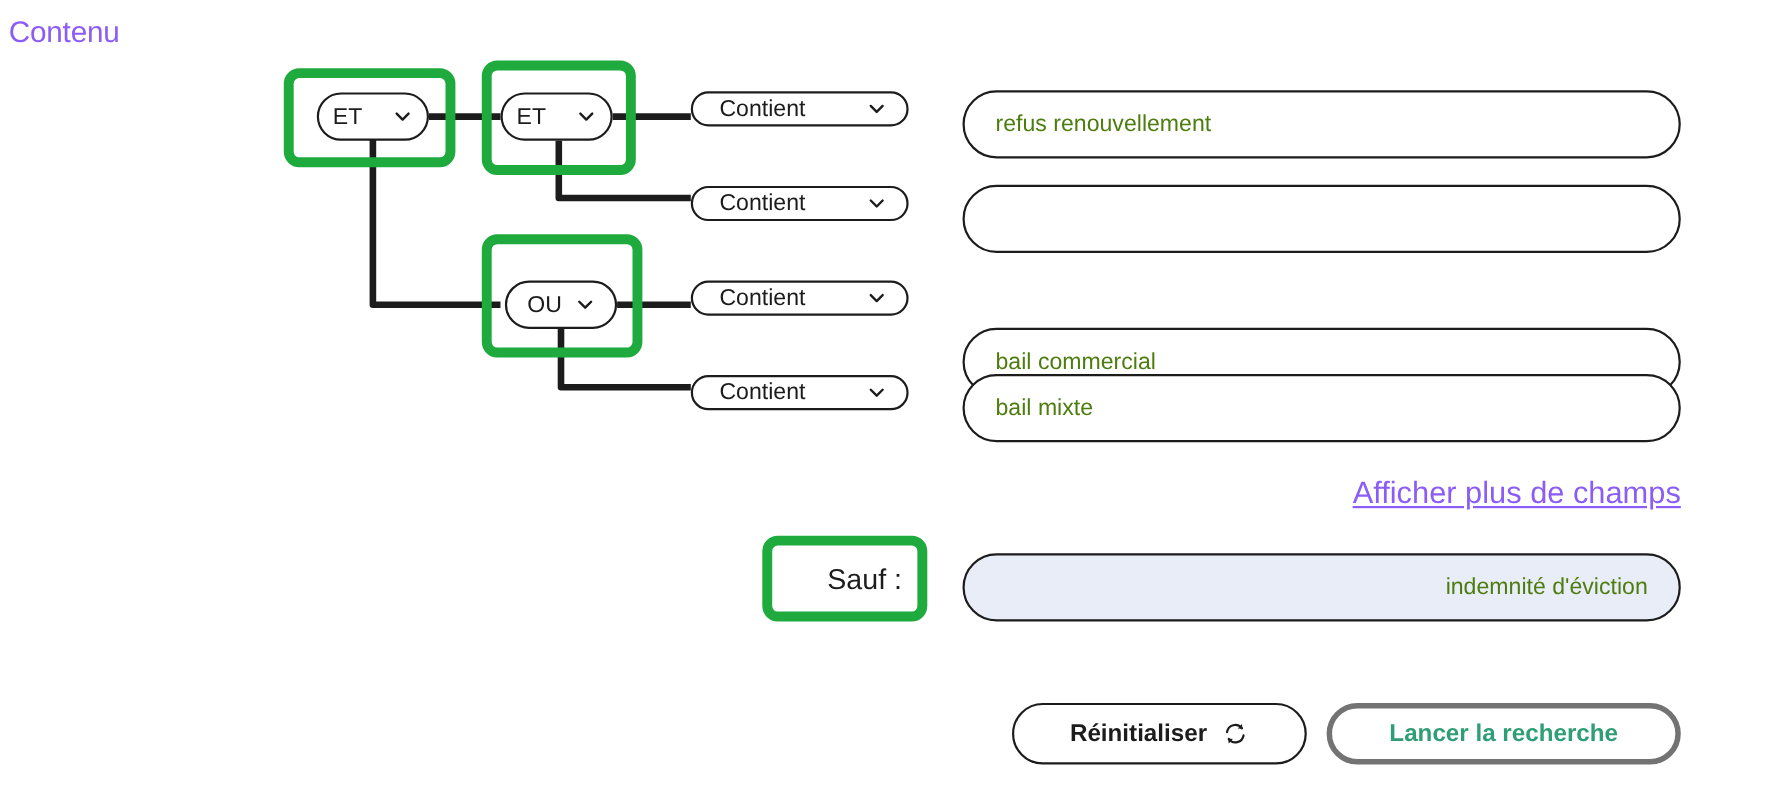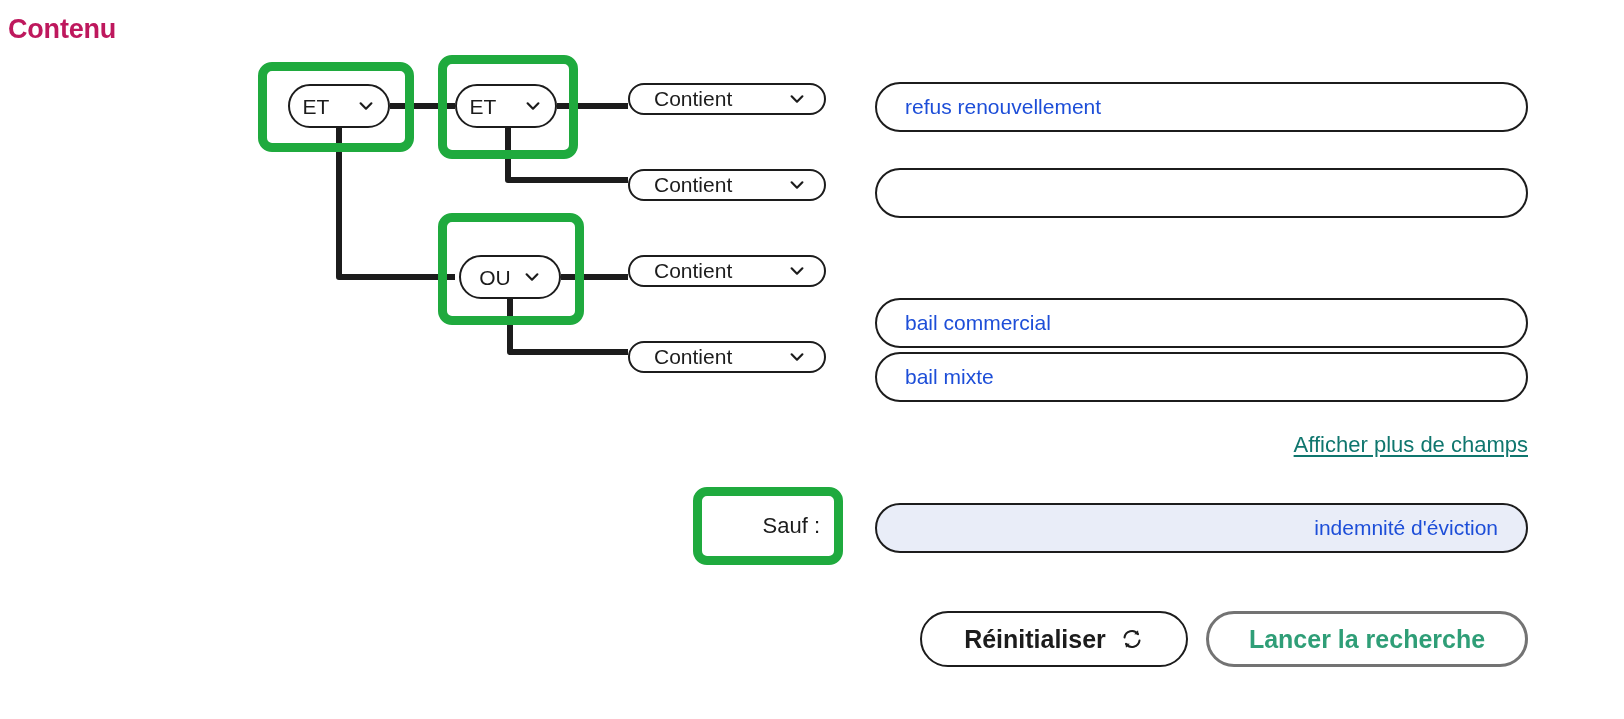"Contenu" #page-title { color: #be185d -> #8b5cf6; font-weight: bold -> normal }
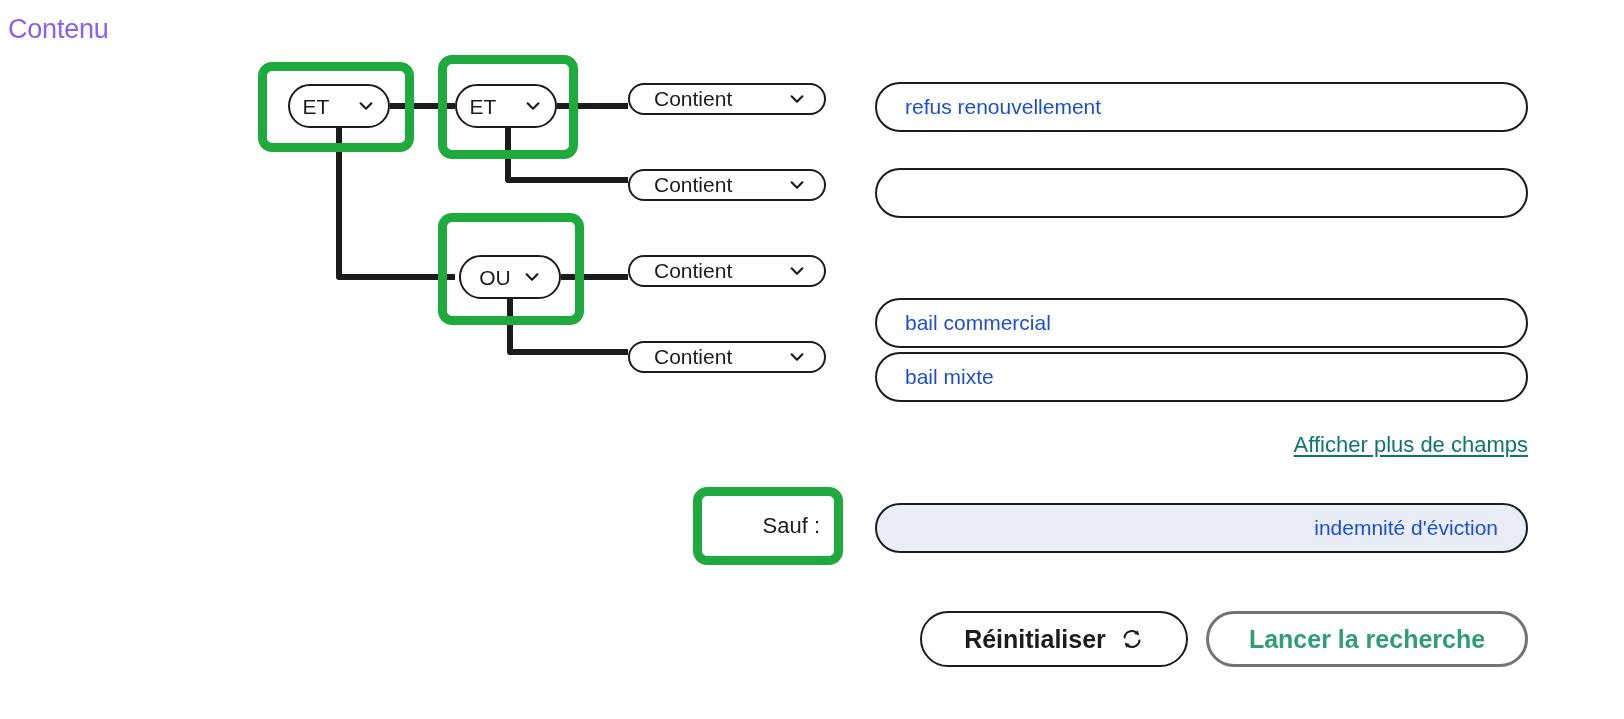"refus renouvellement" .text-field { color: #1d4ed8 -> #4d7c0f; height: 50px -> 62px }
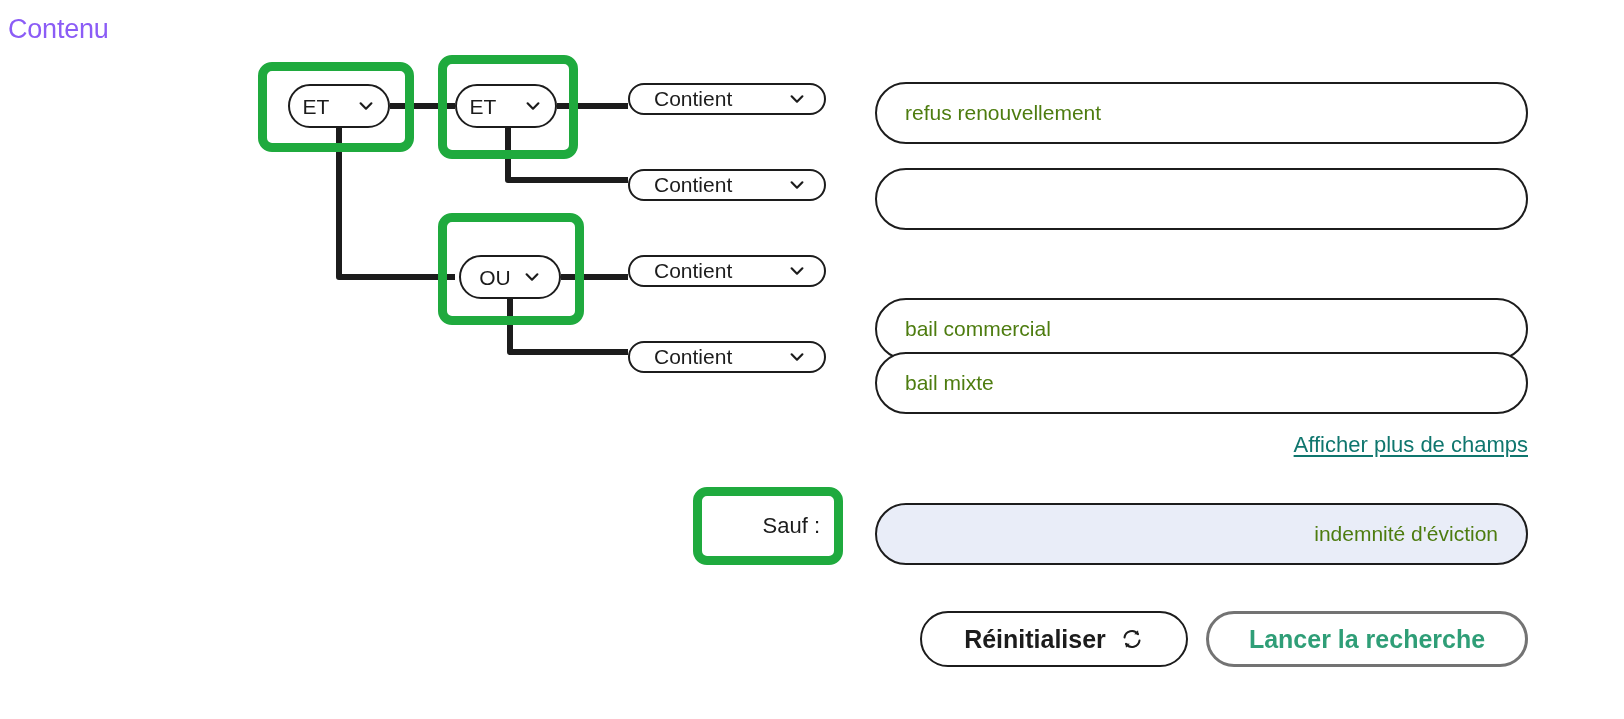"bail mixte" input.text-field { top: 352px -> 340px }
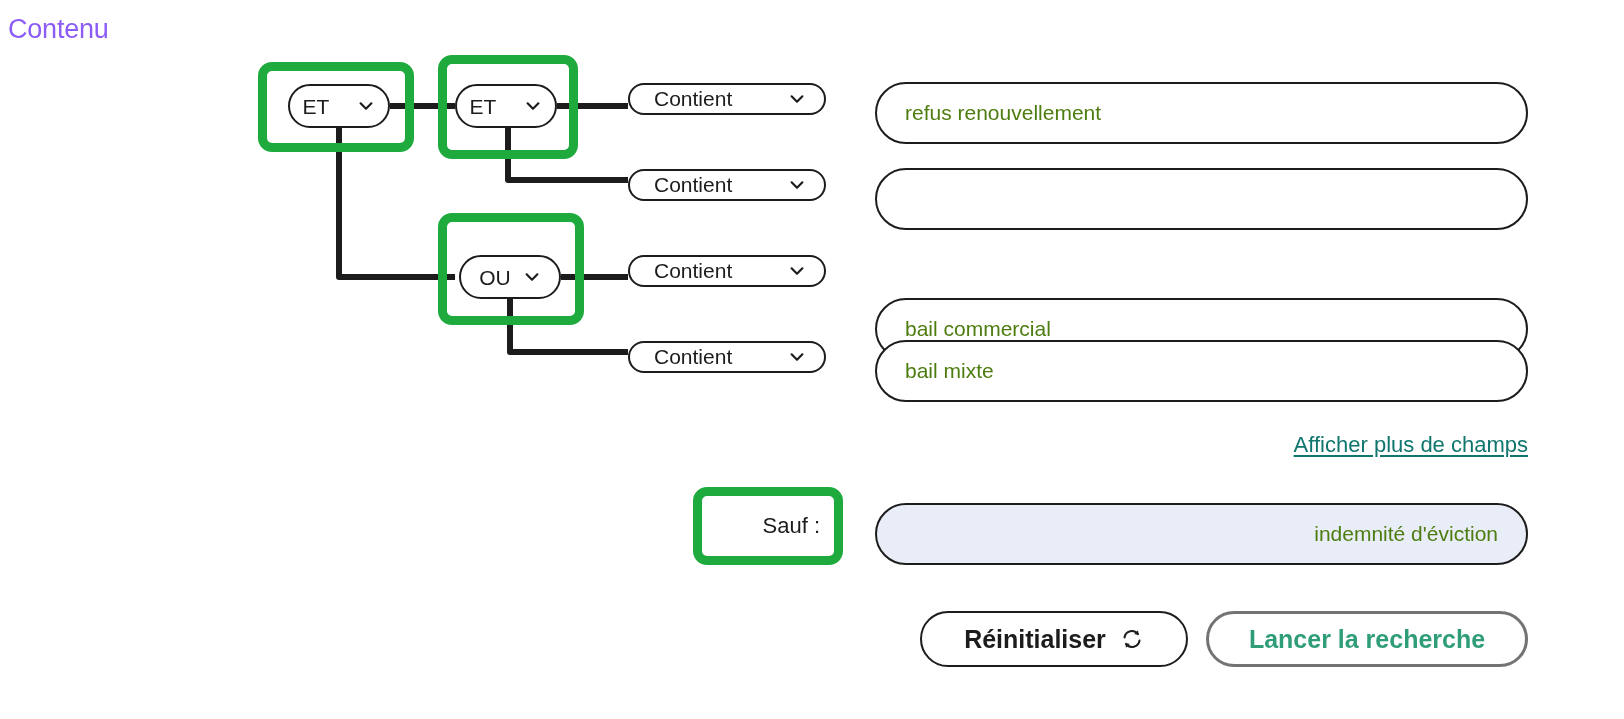"Afficher plus de champs" #show-more-link { color: #0f766e -> #8b5cf6; font-size: 22px -> 28px }
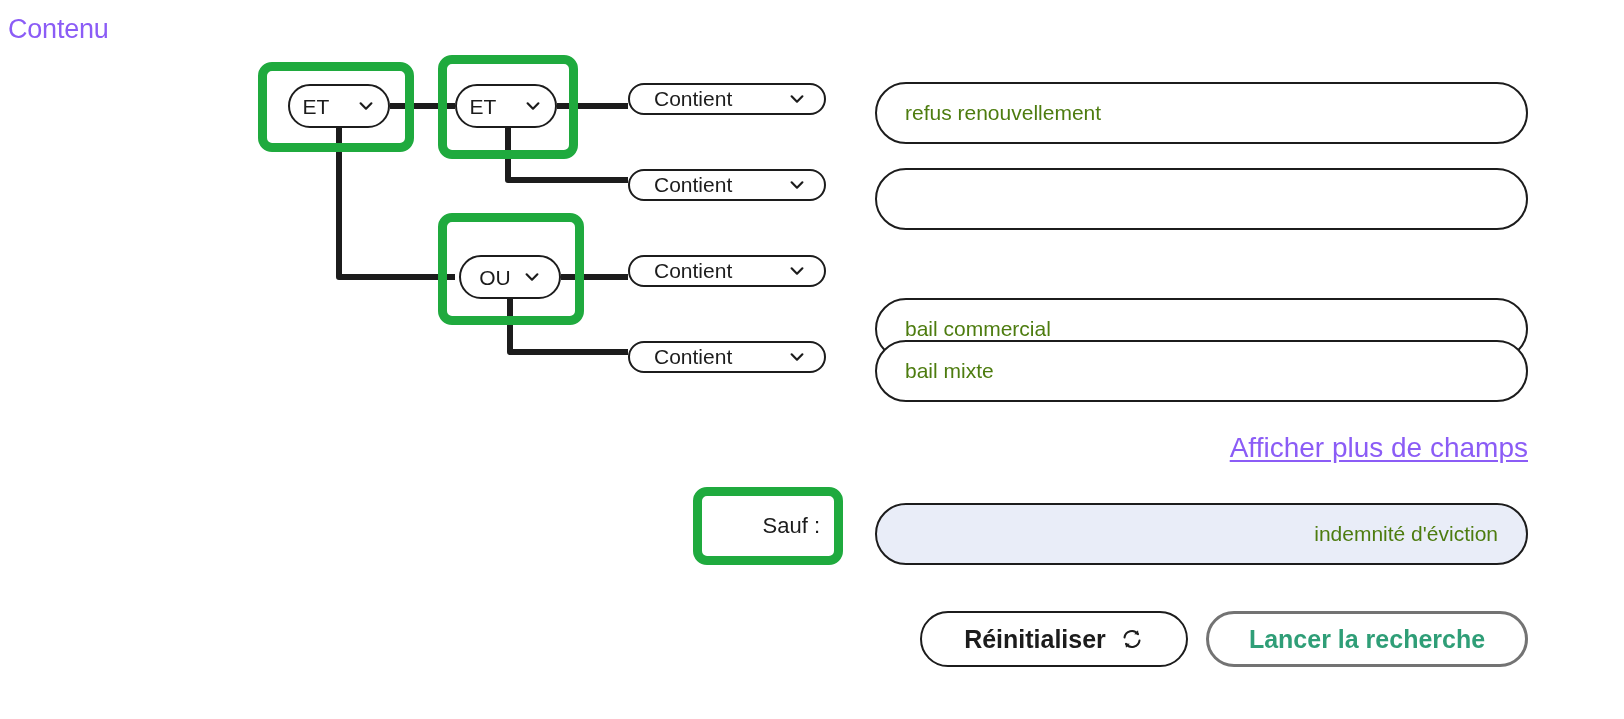"Sauf :" #exclude-label { font-size: 22px -> 26px }
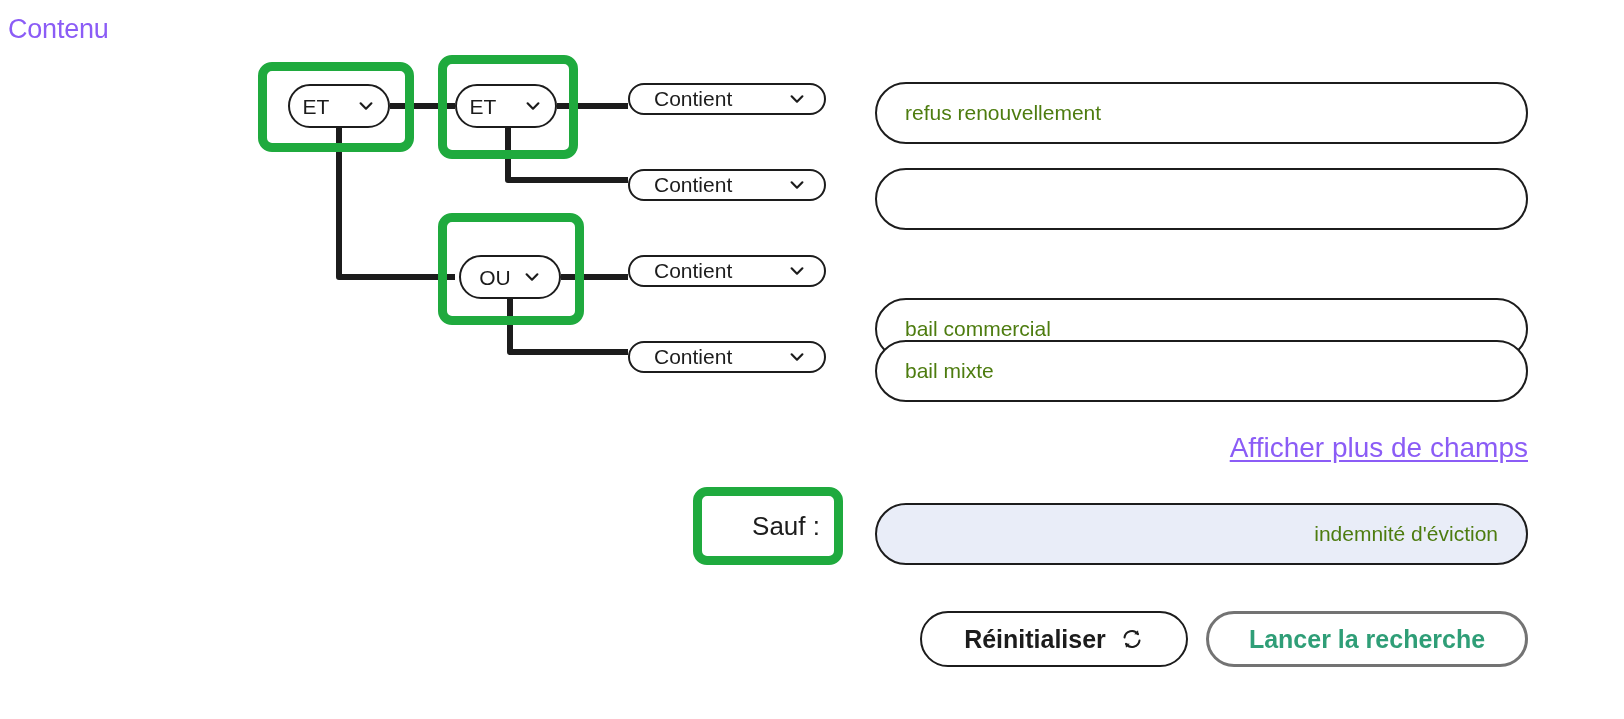"Réinitialiser" .btn { font-size: 25px -> 22px; margin-top: none -> 28px }
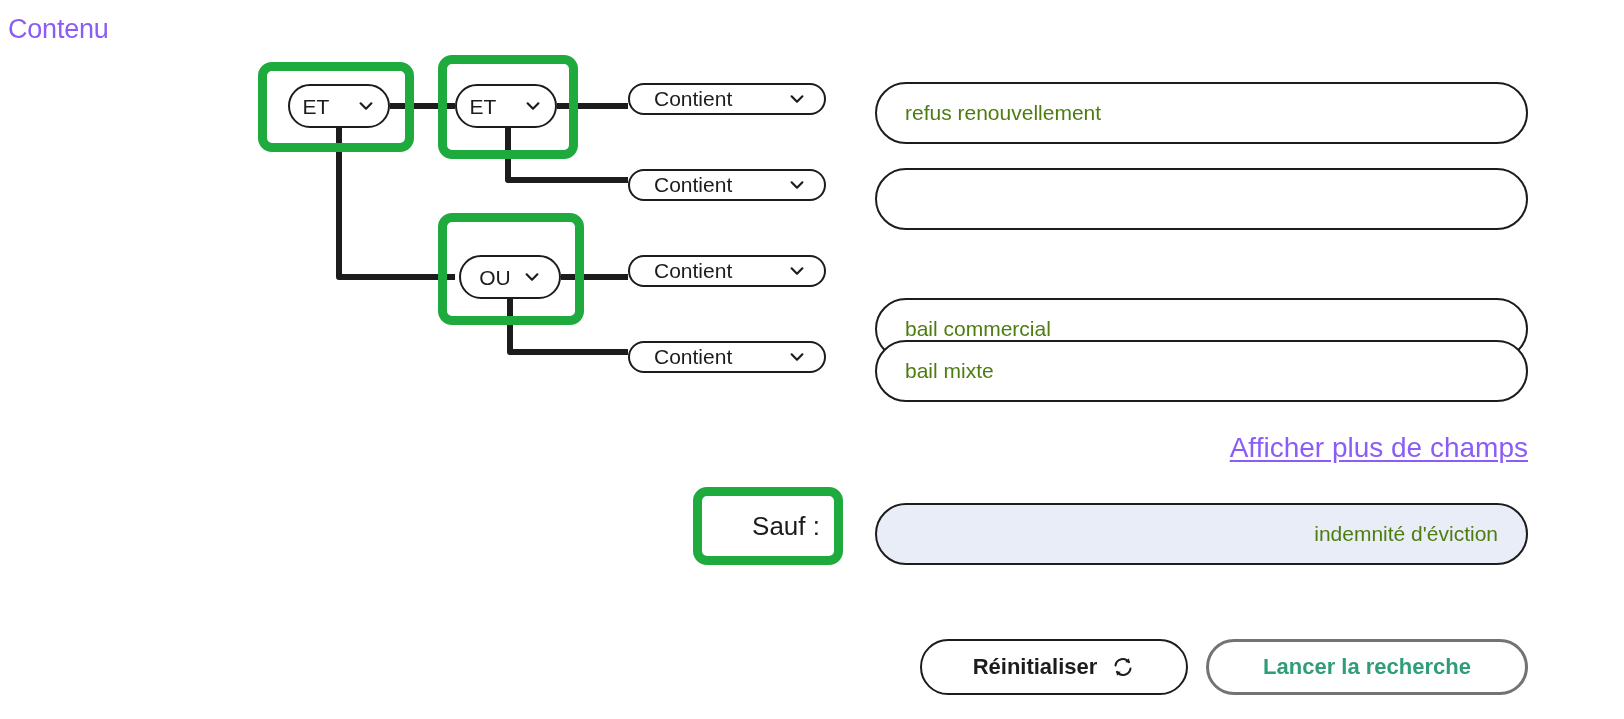"Lancer la recherche" #search-button { border: 3px solid #737373 -> 5px solid #737373 }
